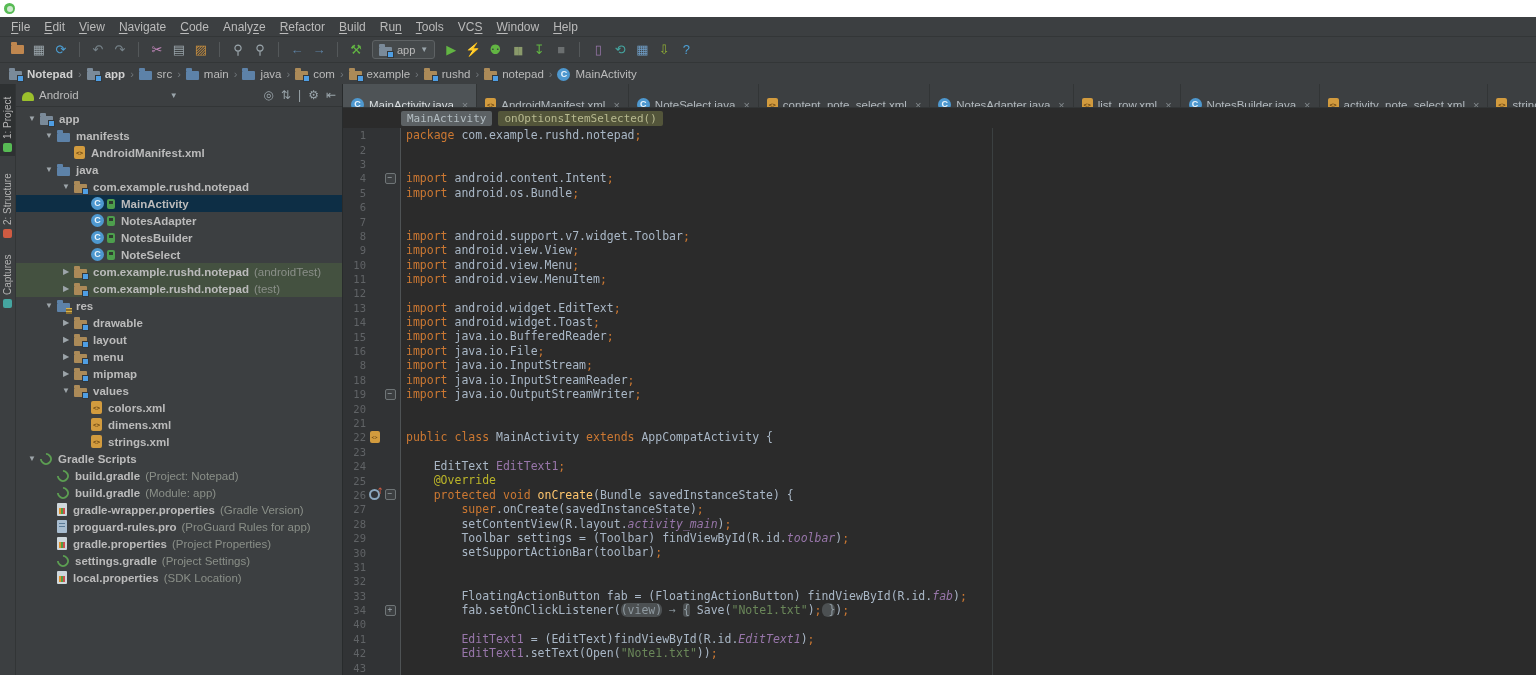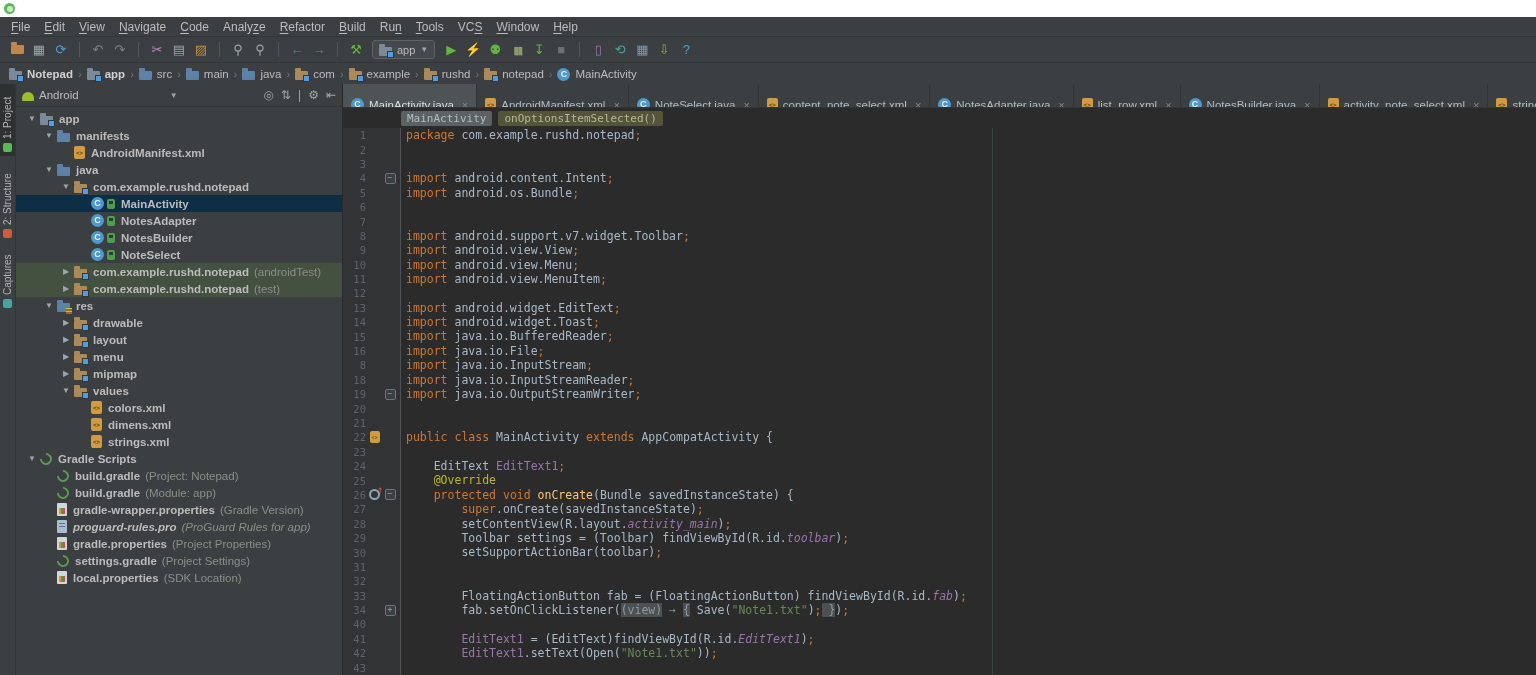"proguard-rules.pro" div.tree-row { font-style: italic -> none }
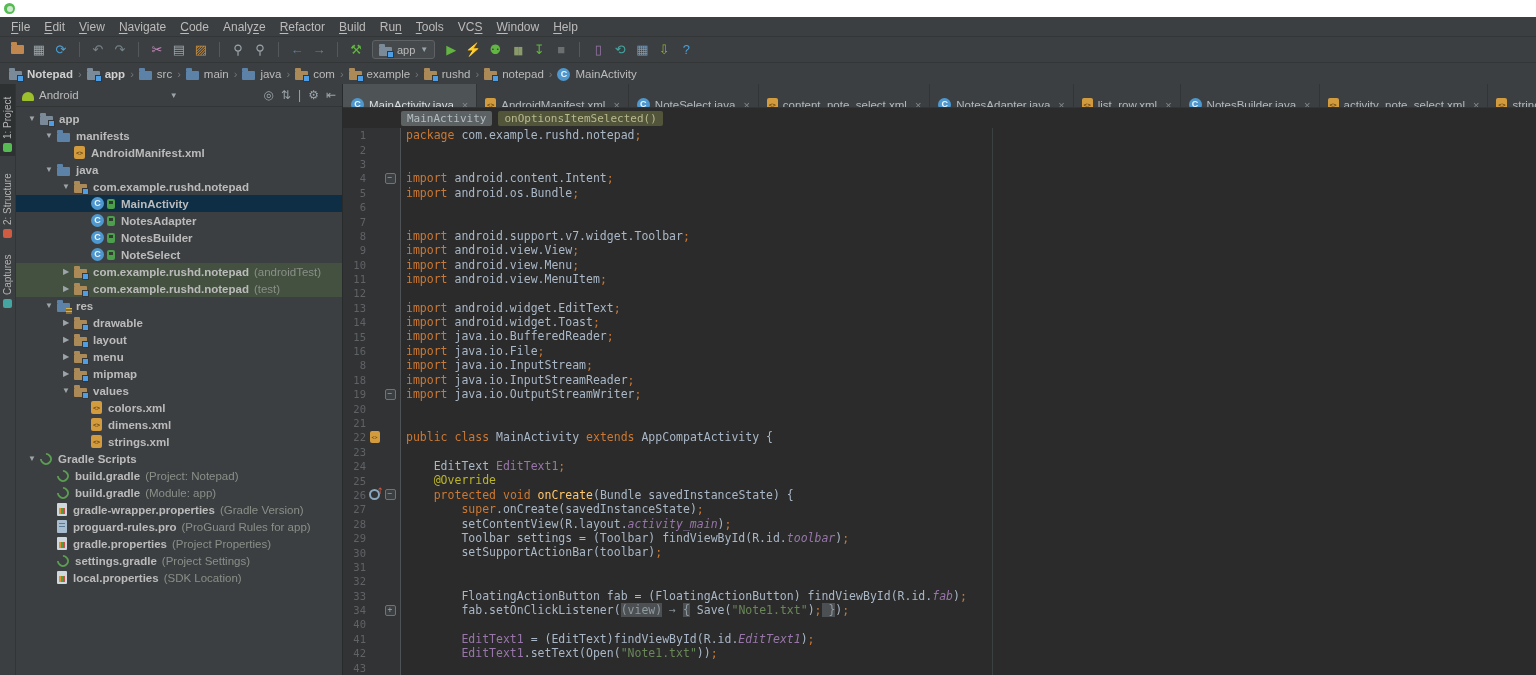"(view)" .lc .fc { border-radius: 0 -> 6px }
